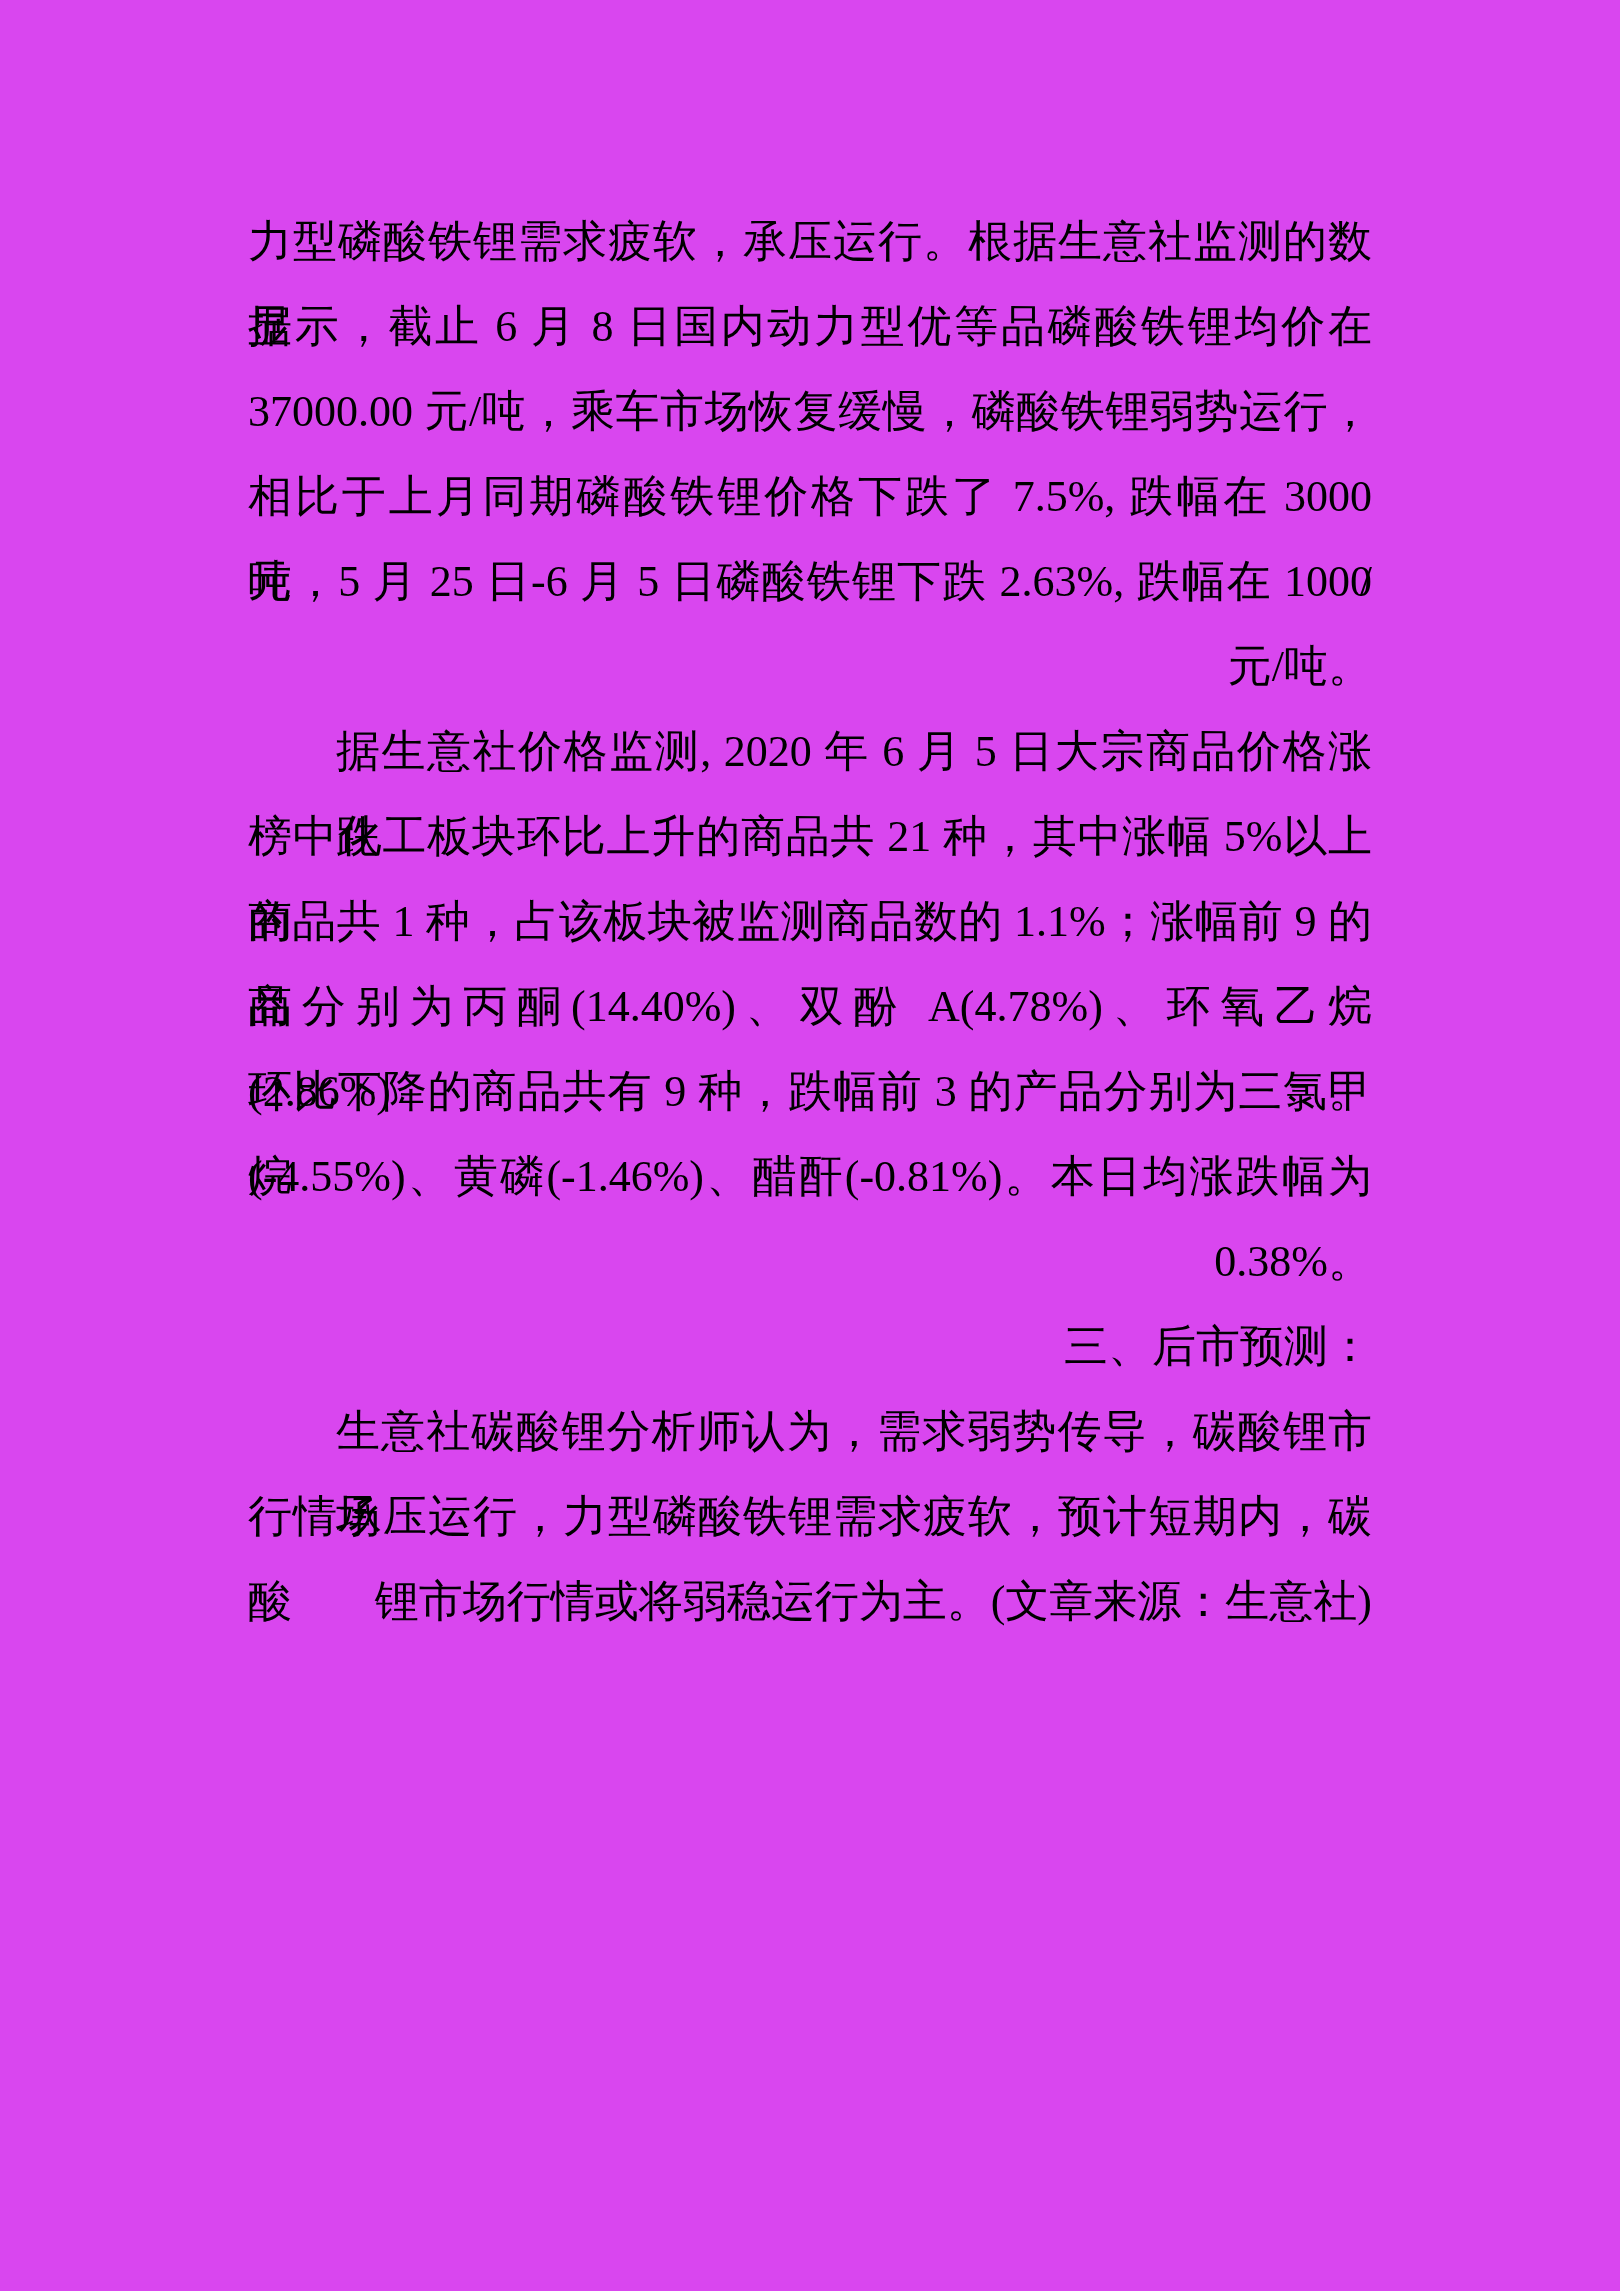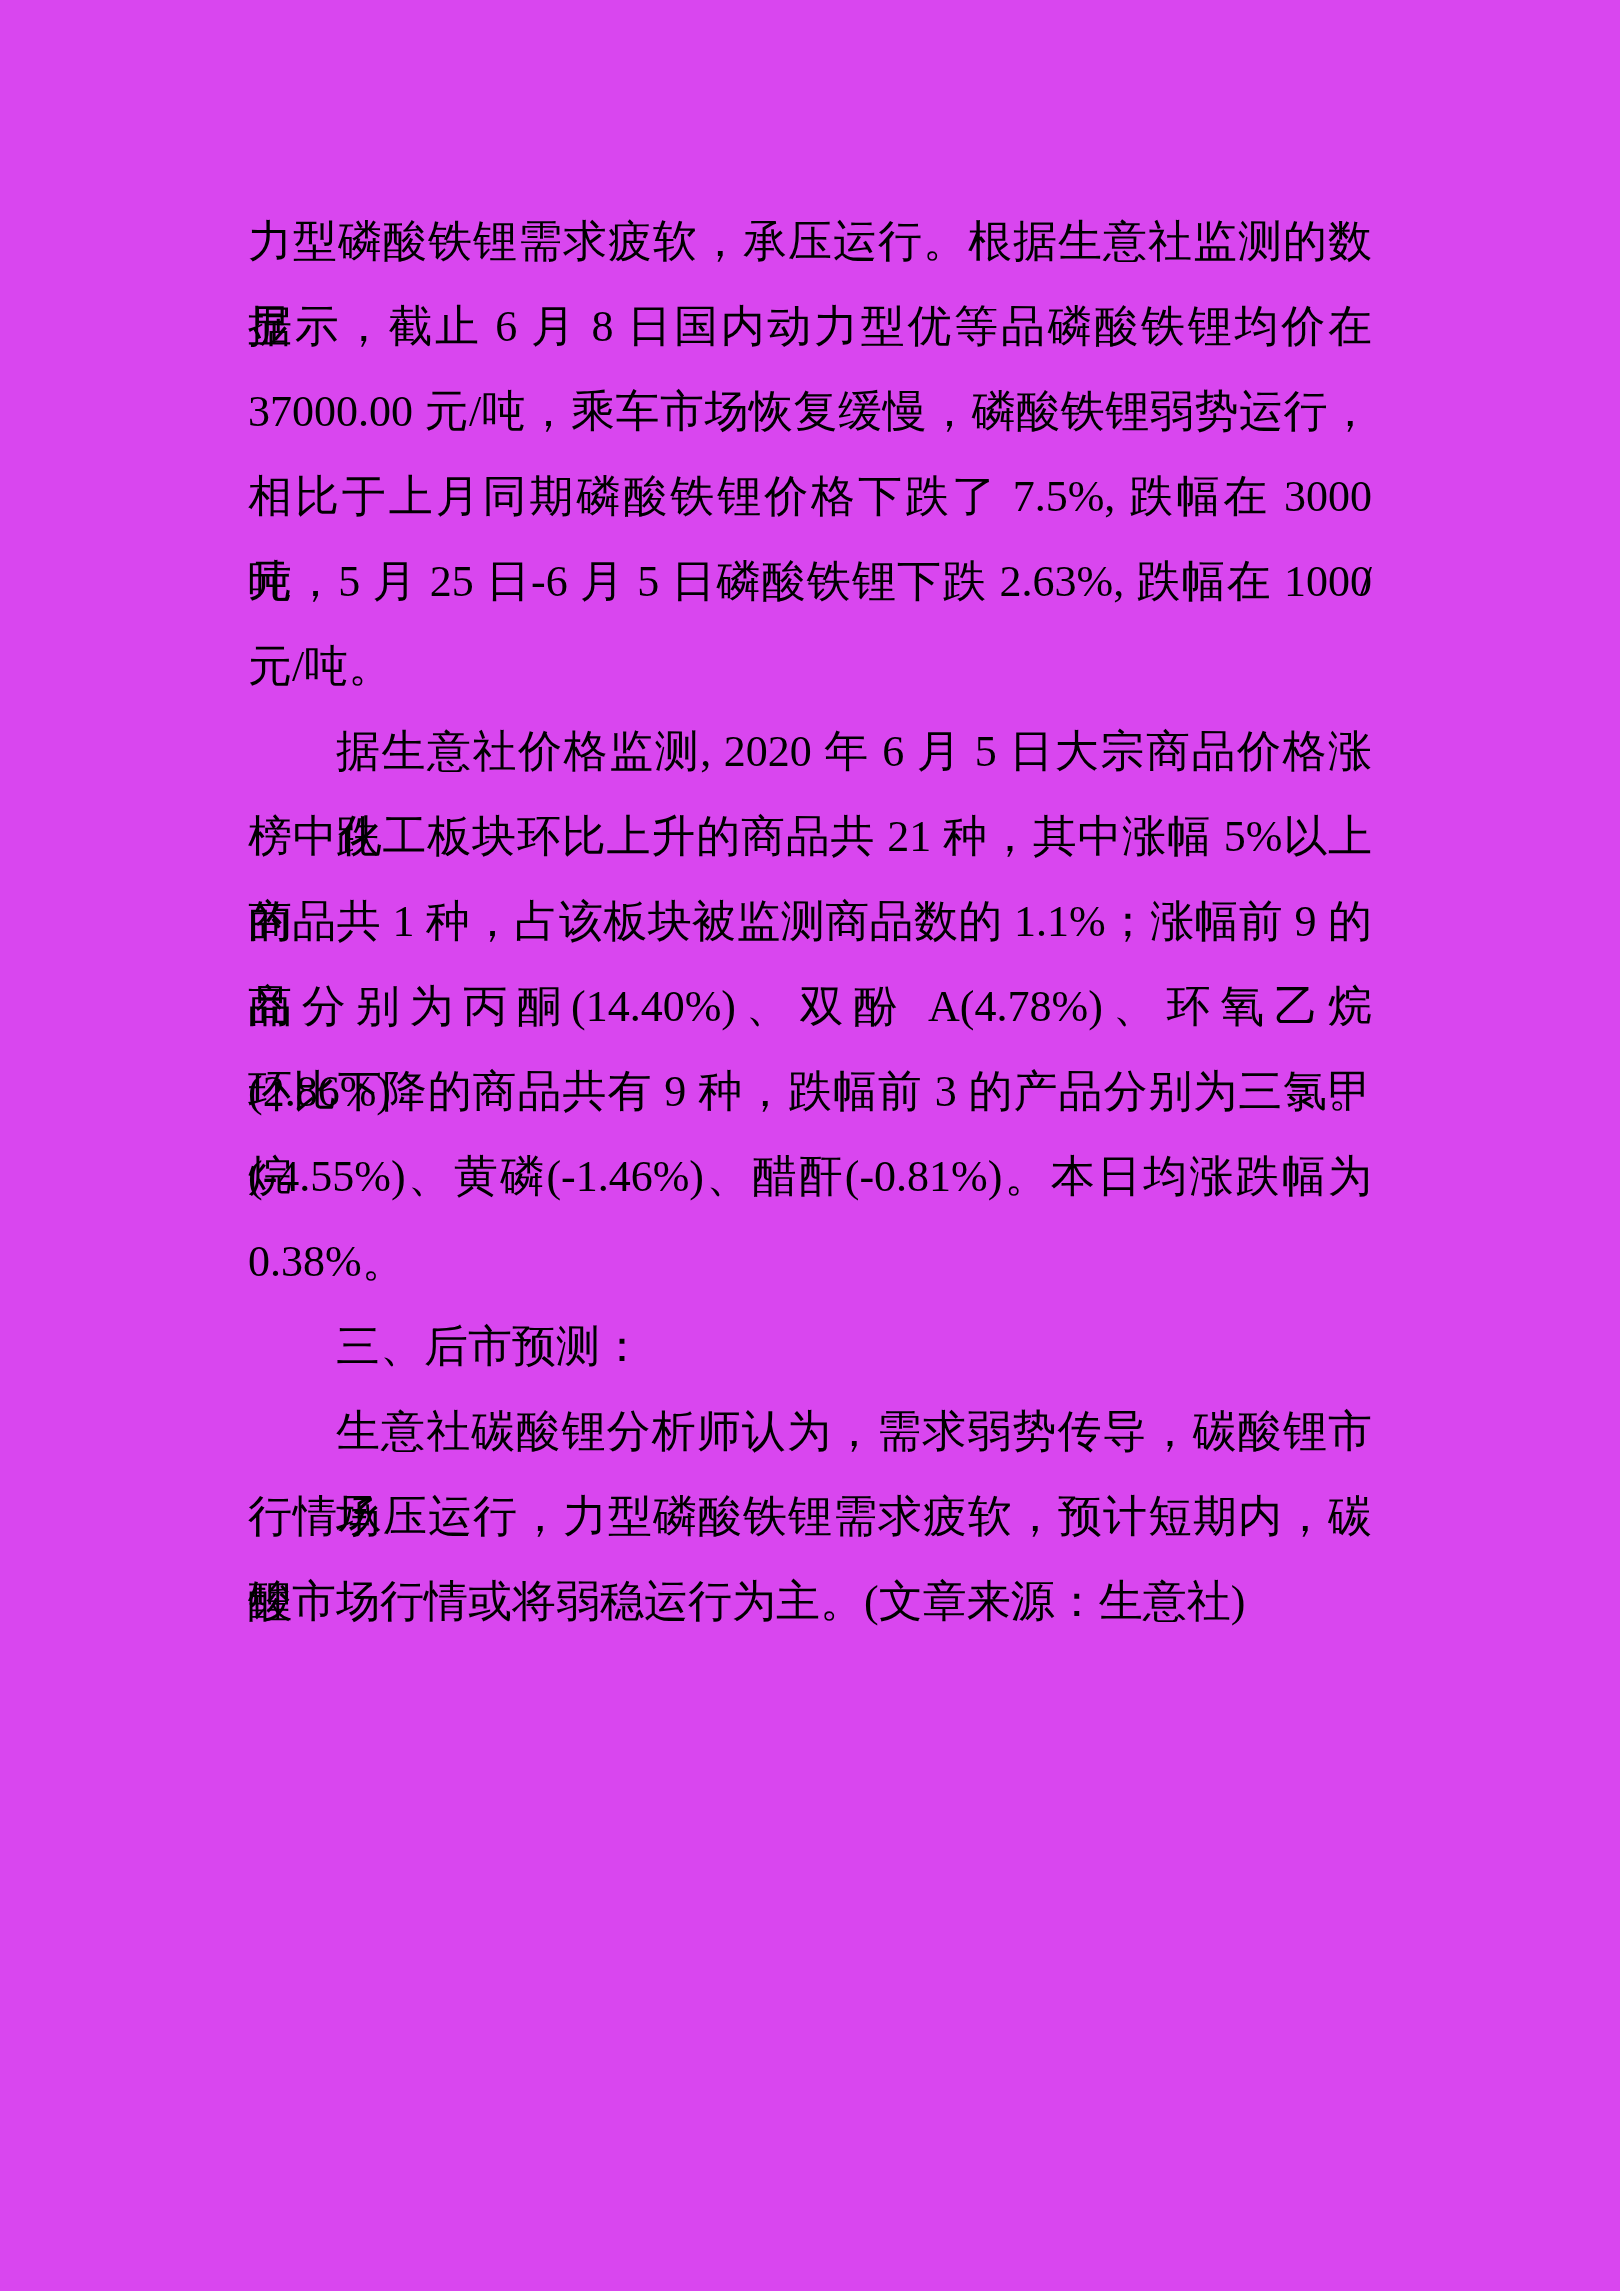"元/吨。" .line { text-align: left -> right }
